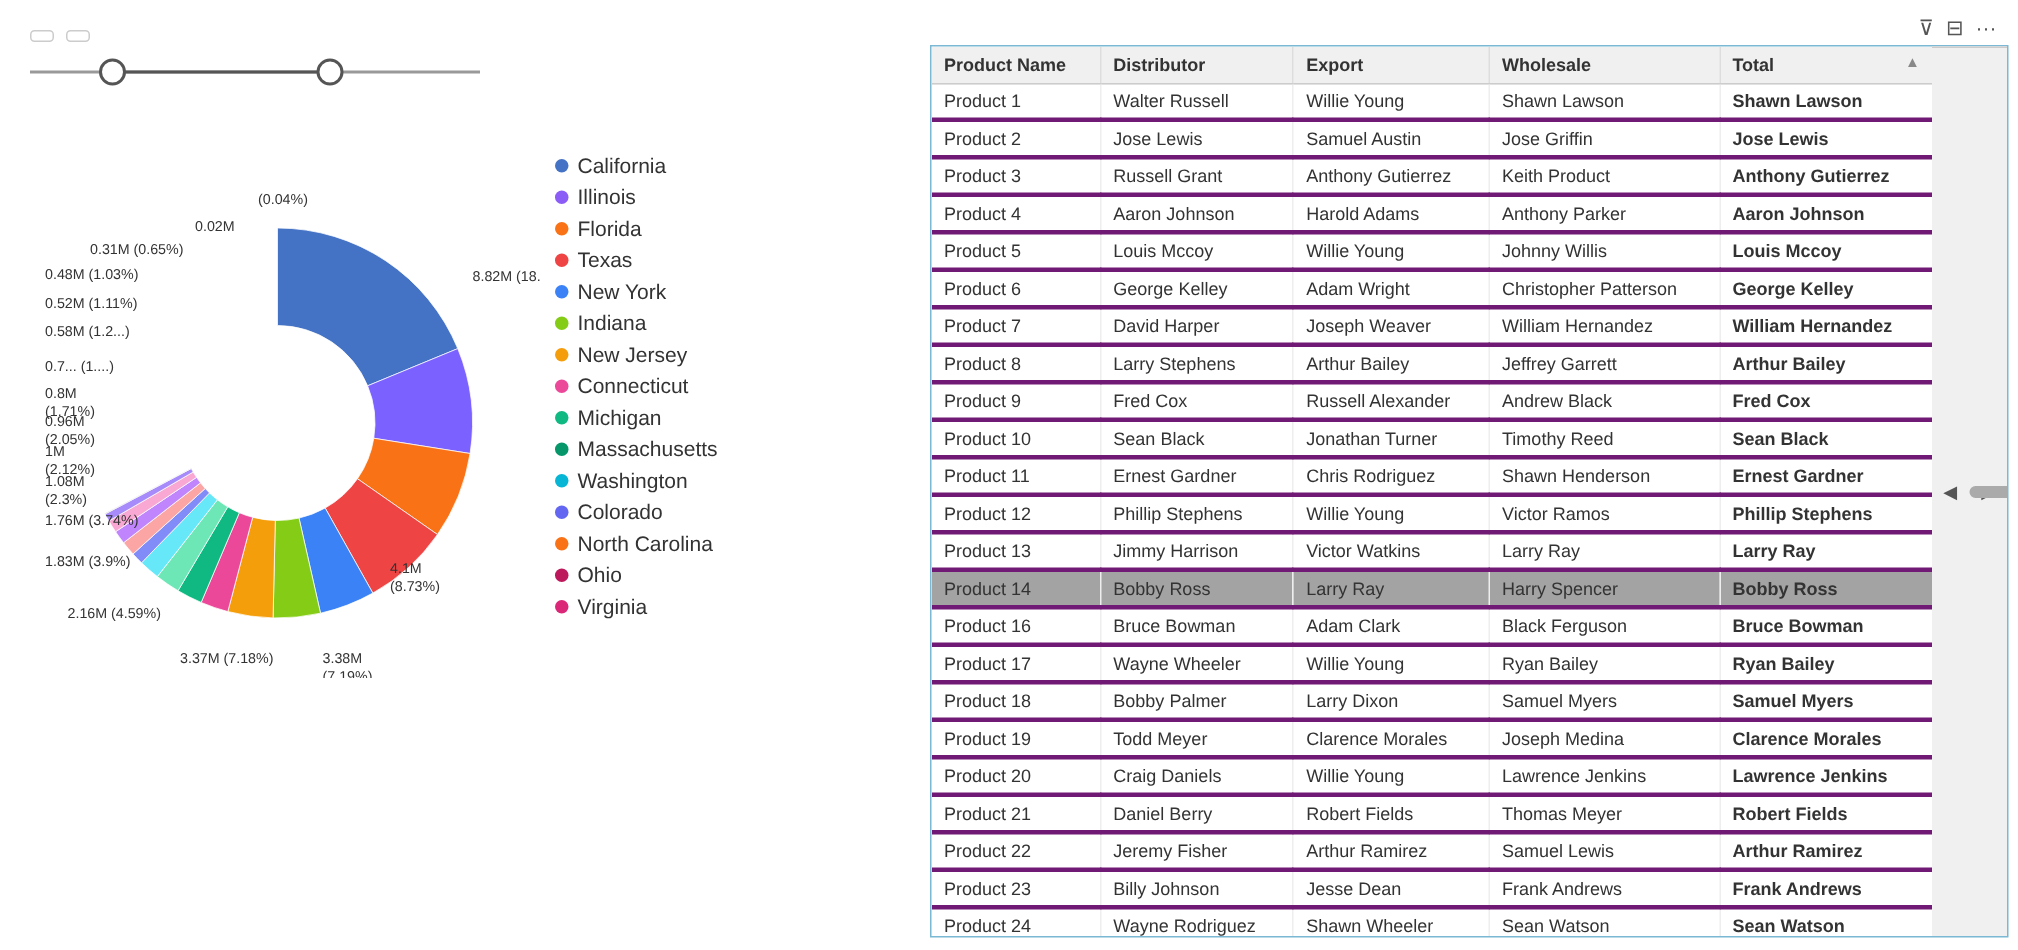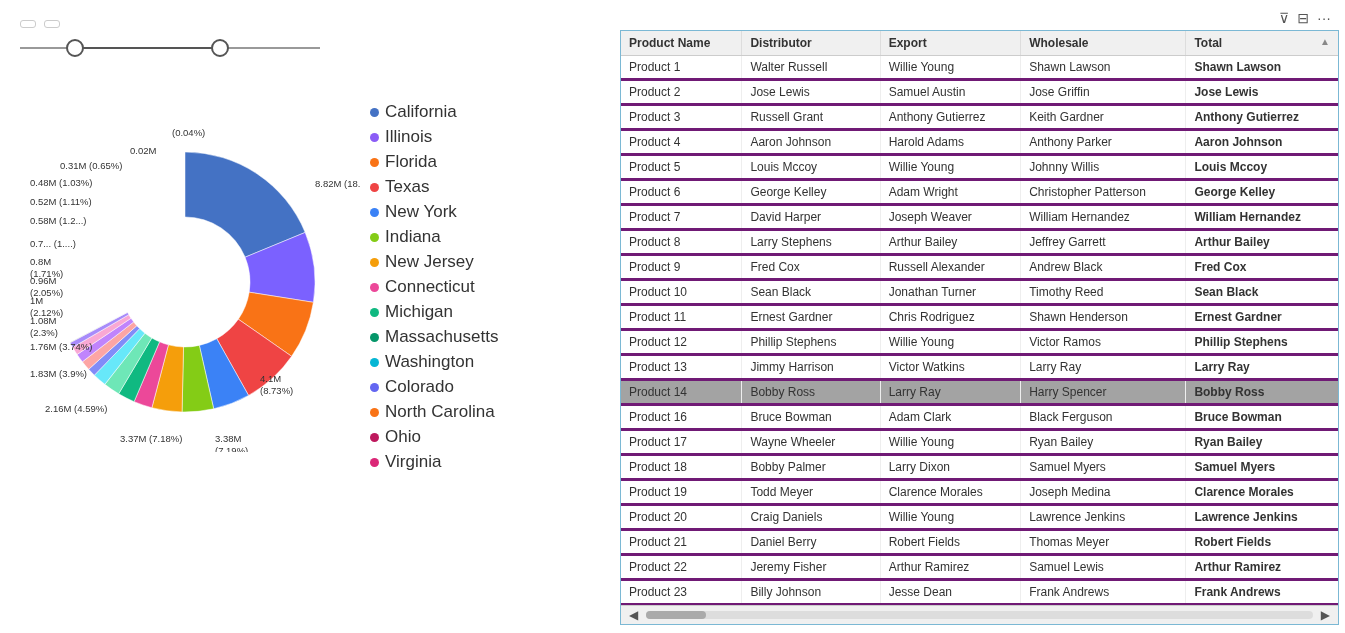"Product Name" .table-container { flex-direction: column -> row }
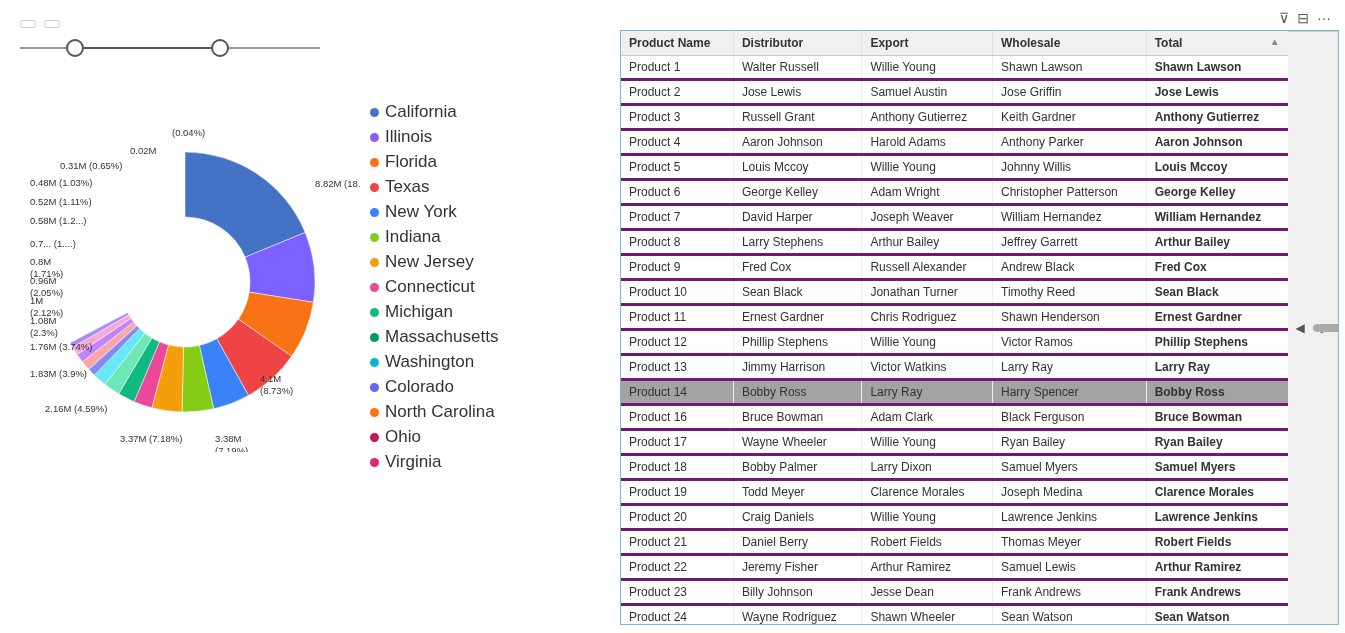"California" .legend-item { font-size: 17px -> 14px }
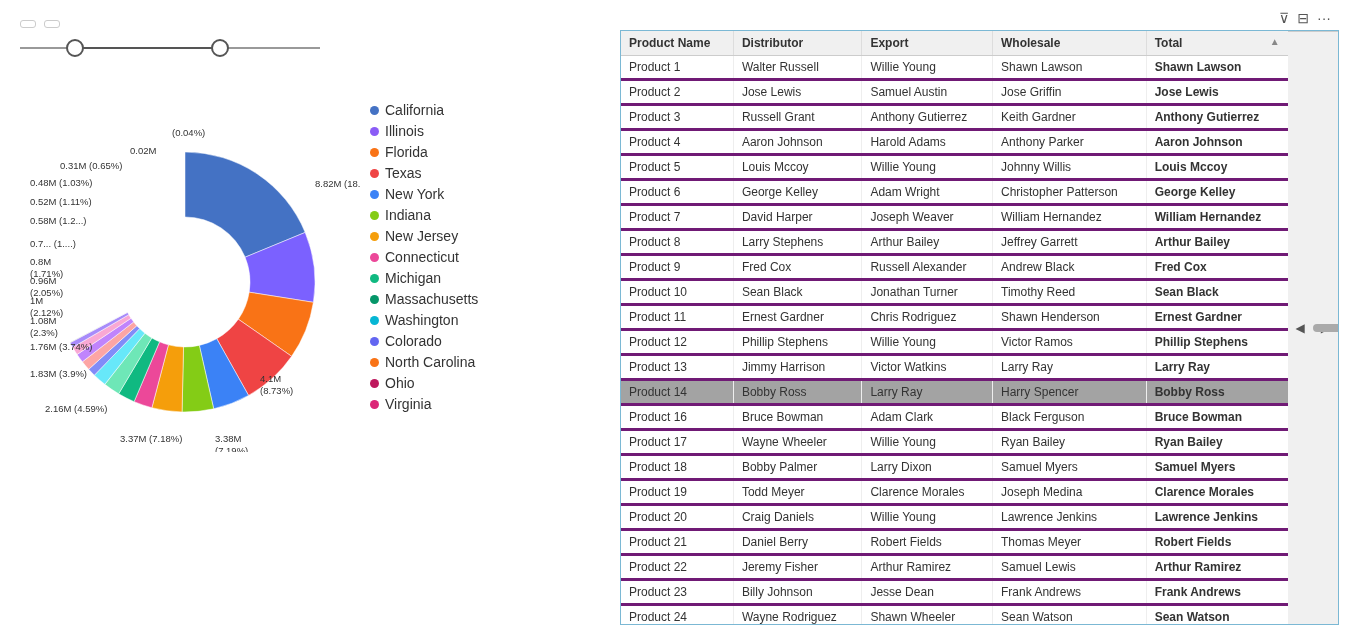"Keith Gardner" td { text: Gardner -> Product }
